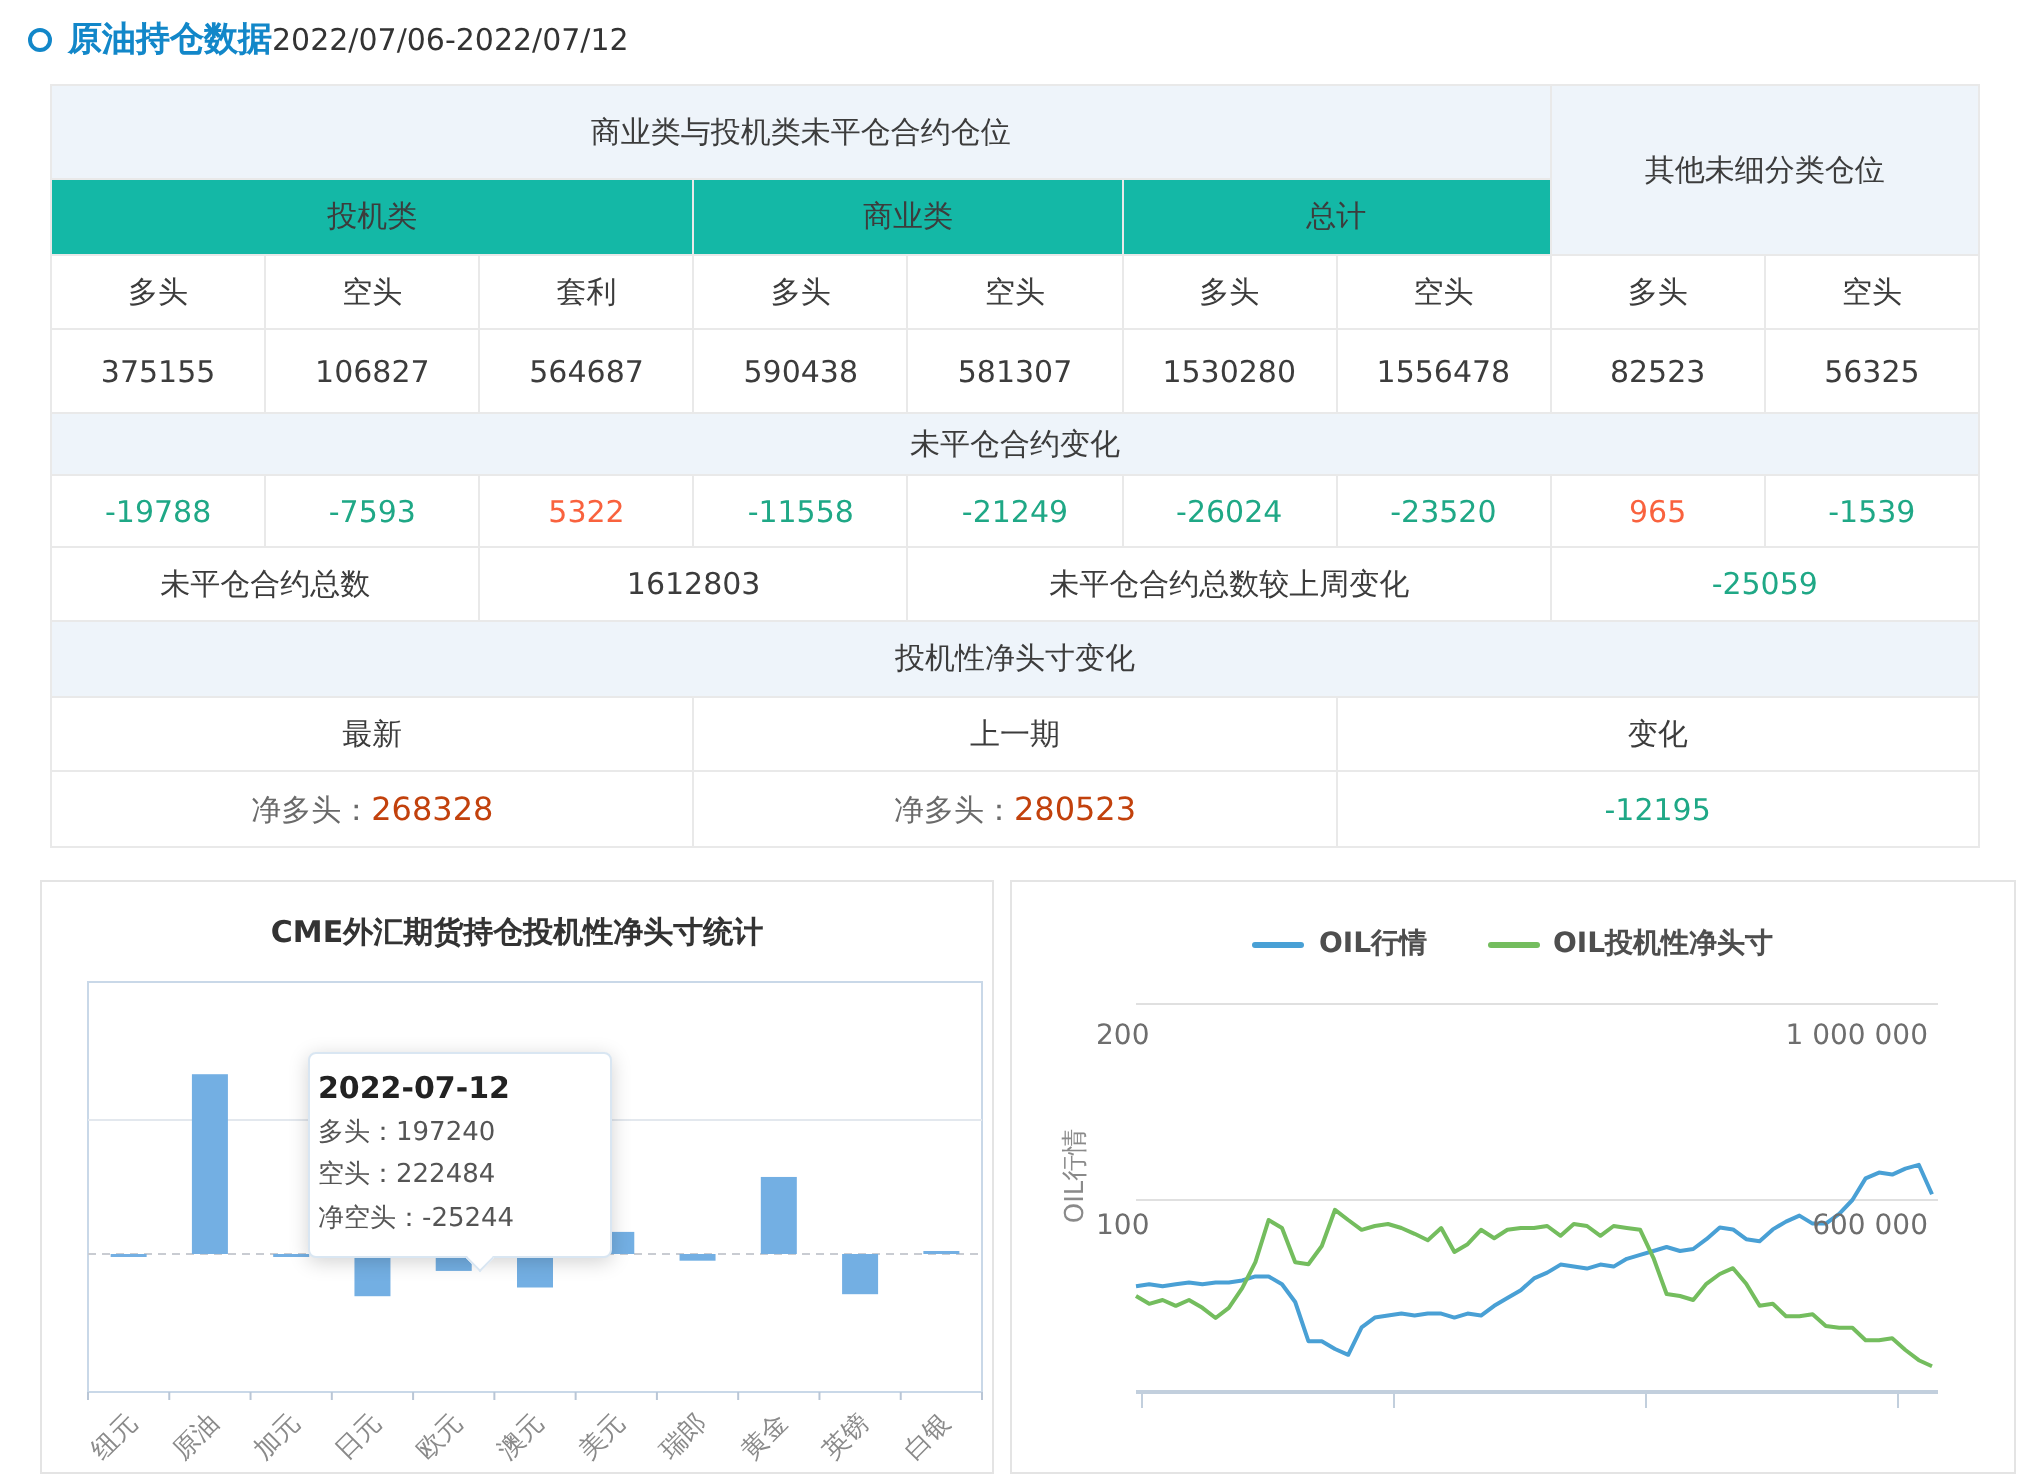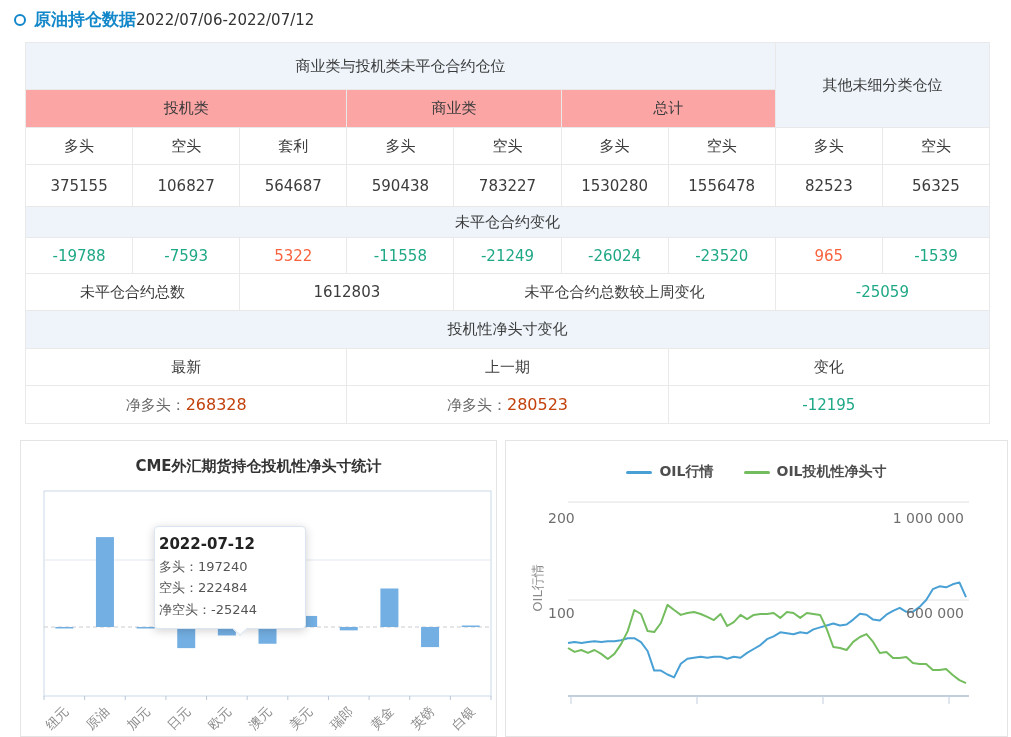"投机类" .grp { background: #fca5a5 -> #14b8a6 }
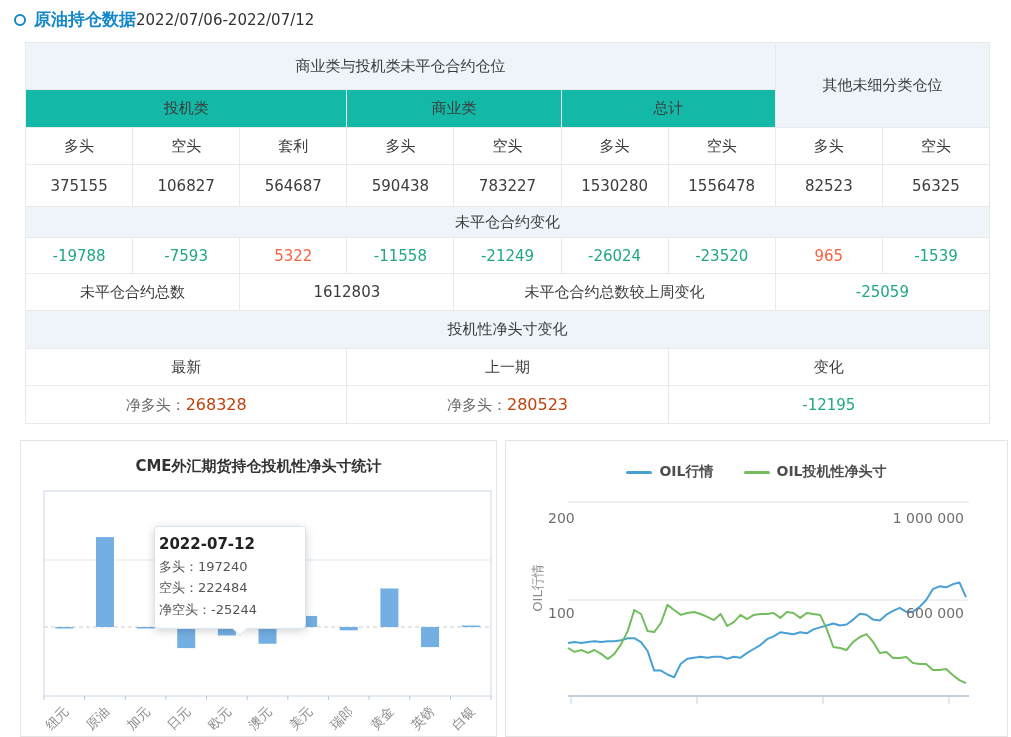"783227" td.orange { text: 783227 -> 581307 }
